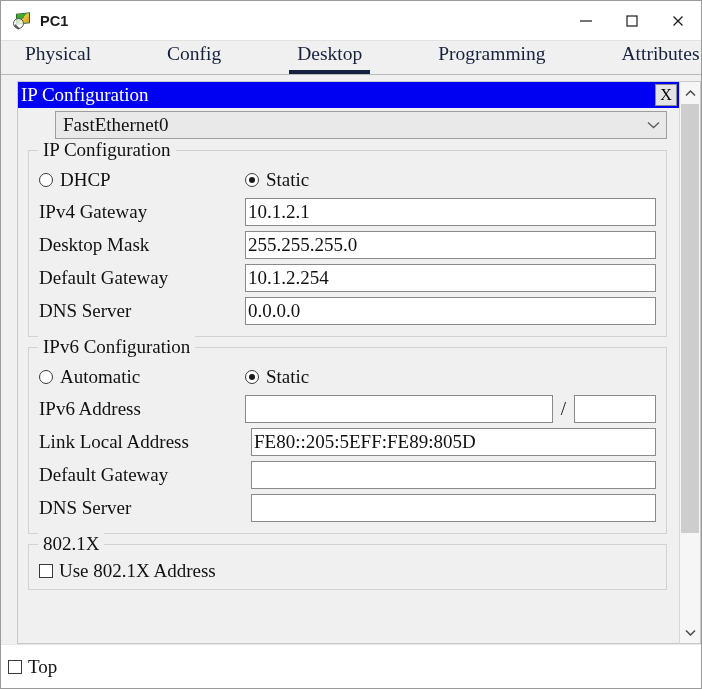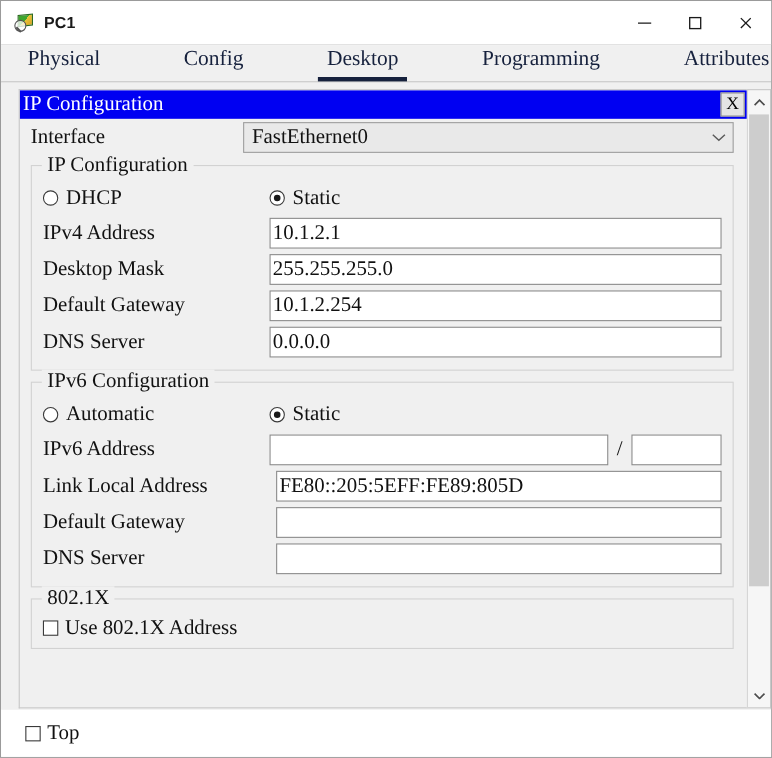"Interface" div { html: <div>Interface</div> -> none }
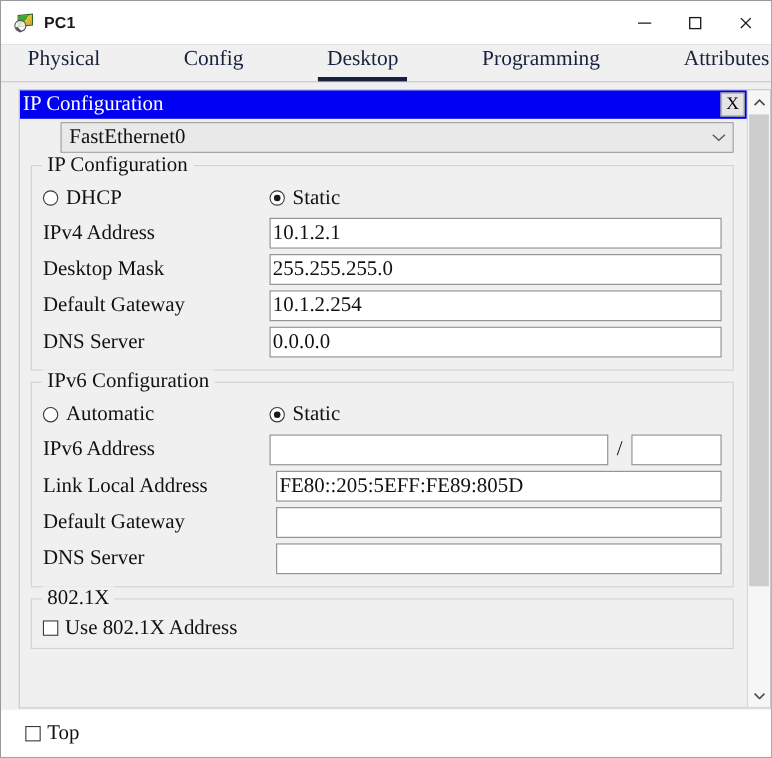"IPv4 Address" div.lbl { text: Address -> Gateway }
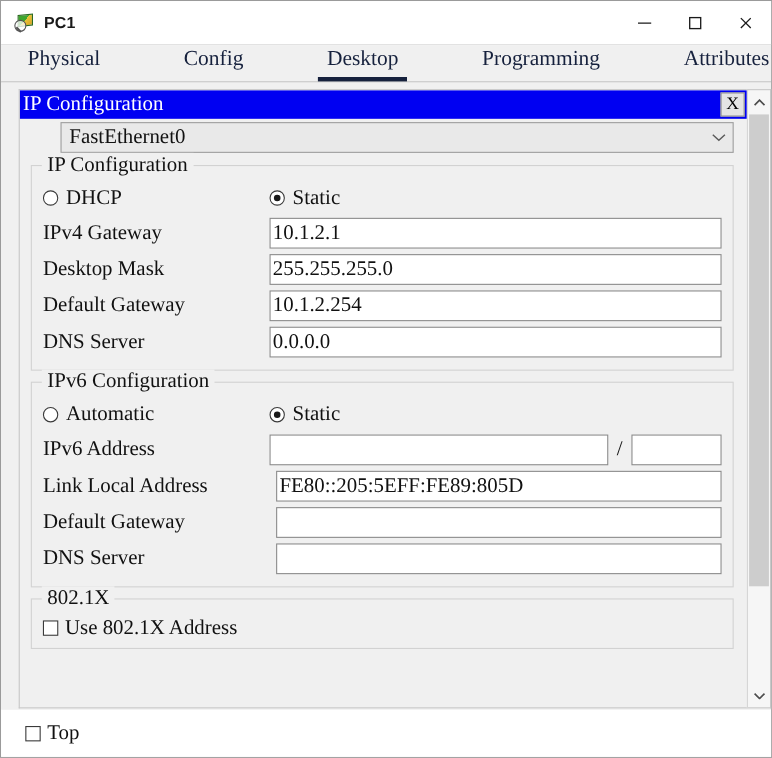"Top" #footer { padding-left: 22px -> 7px }
